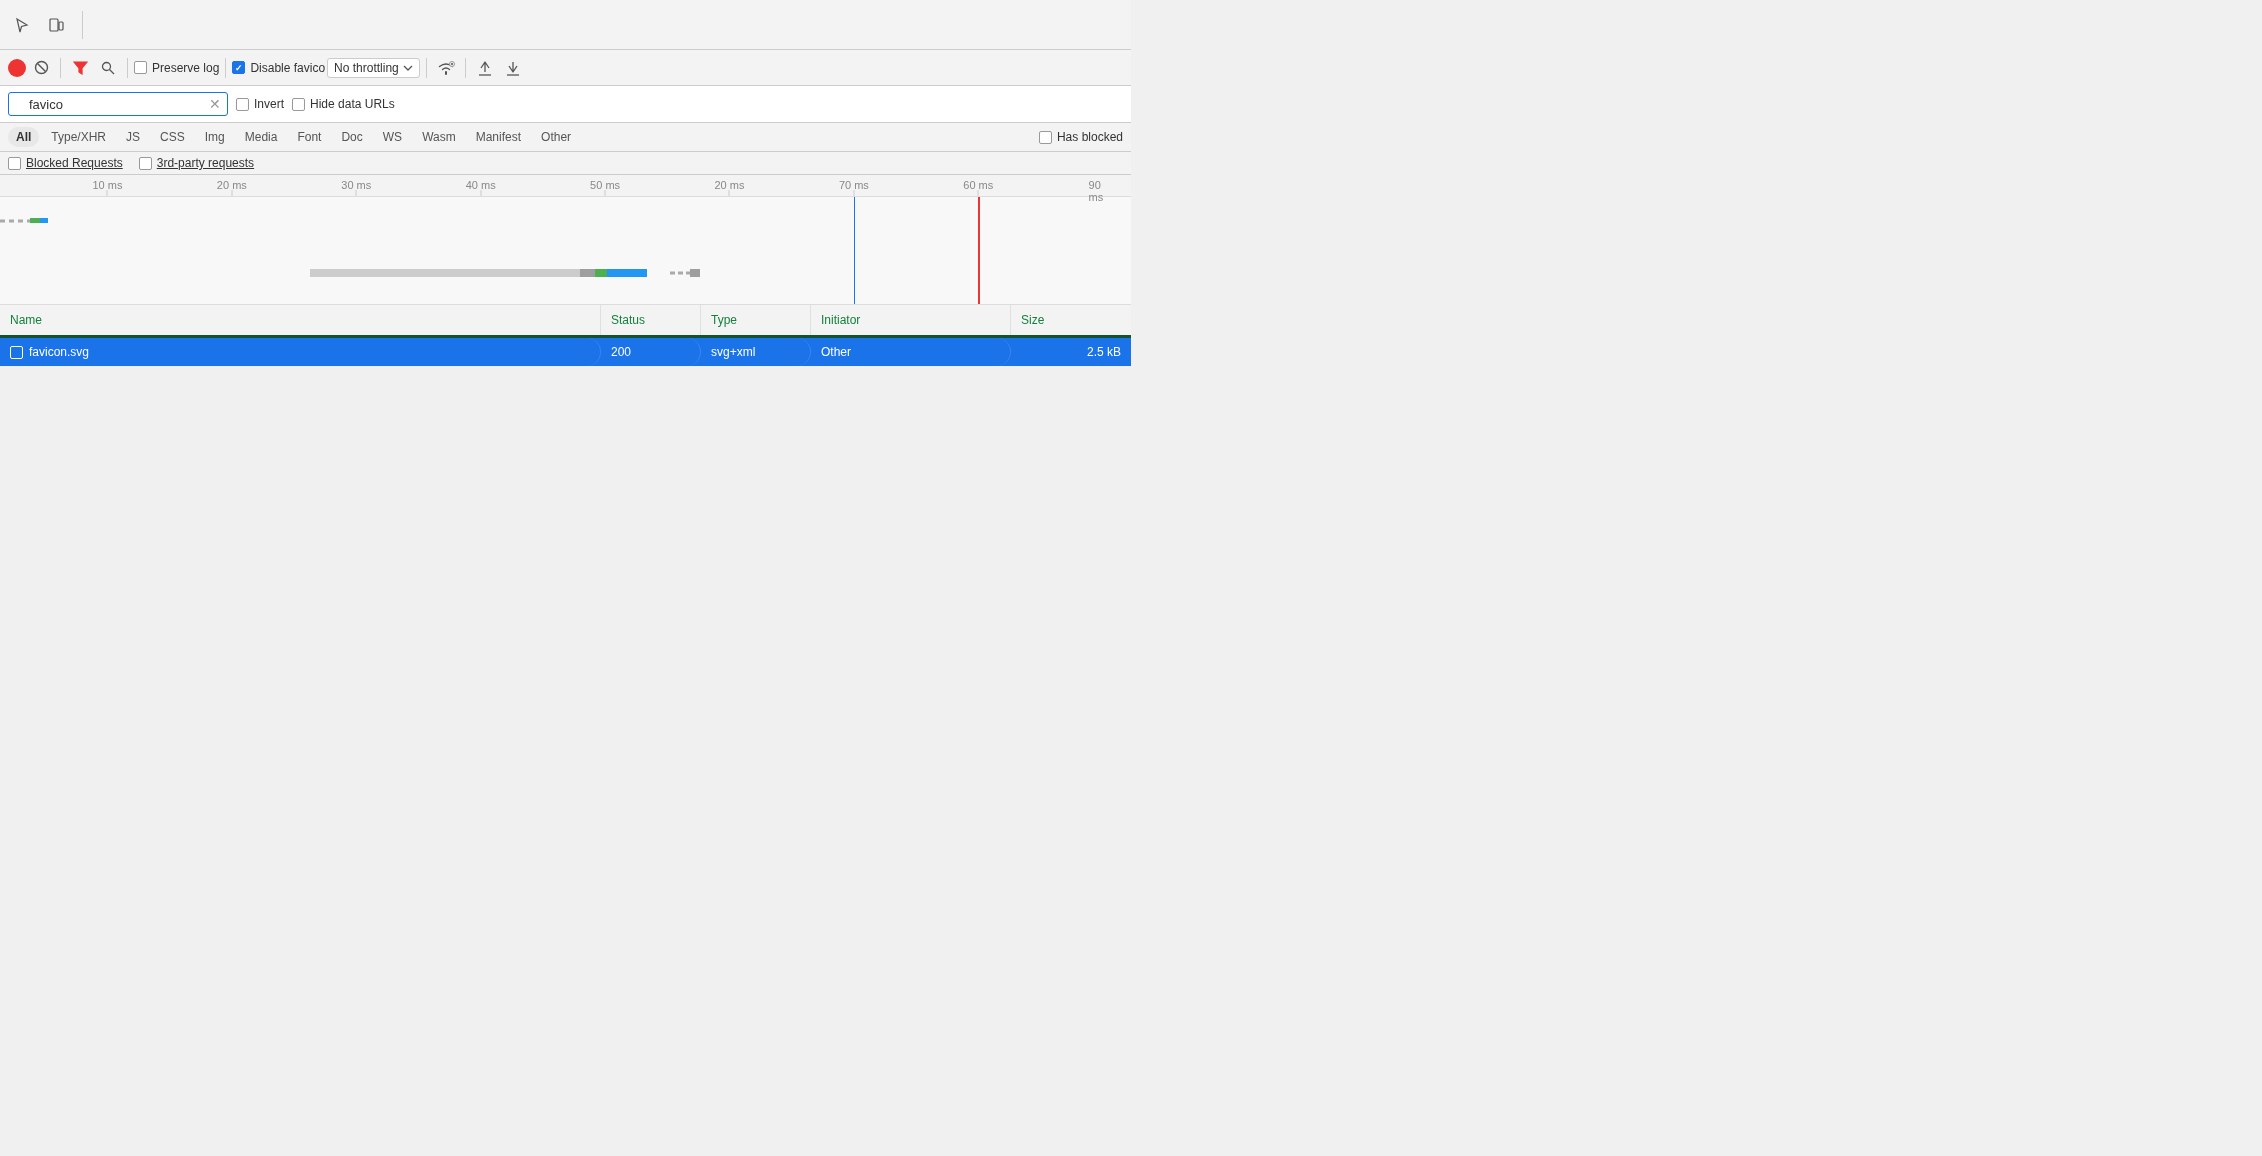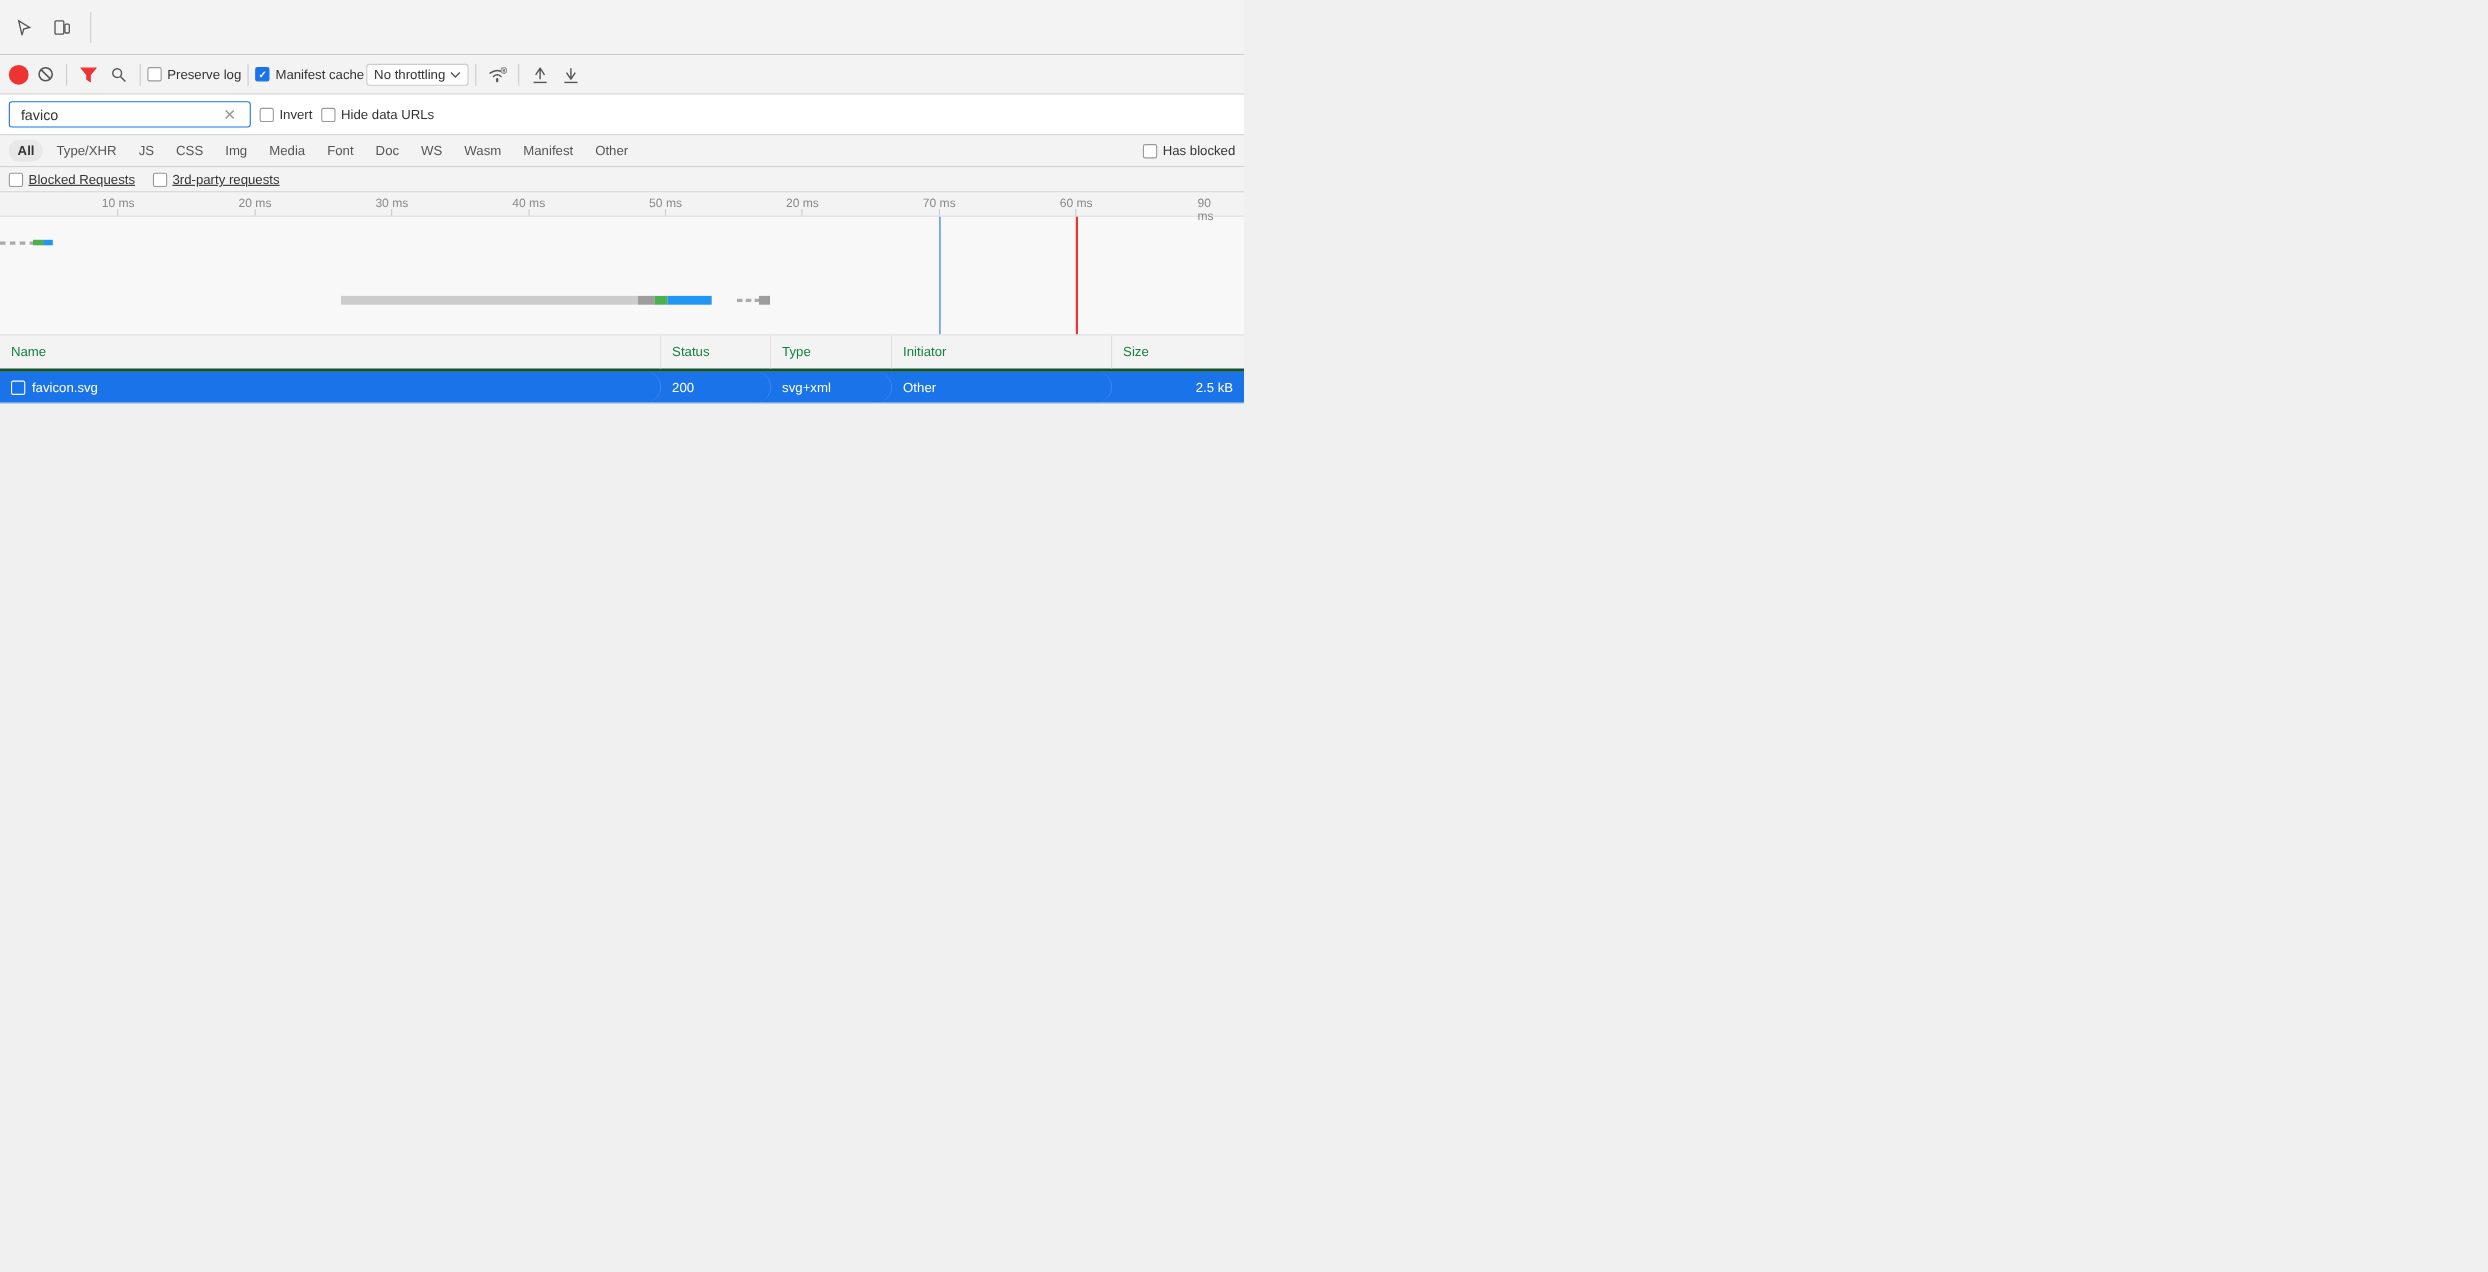"Manifest cache" span { text: Manifest cache -> Disable favico }
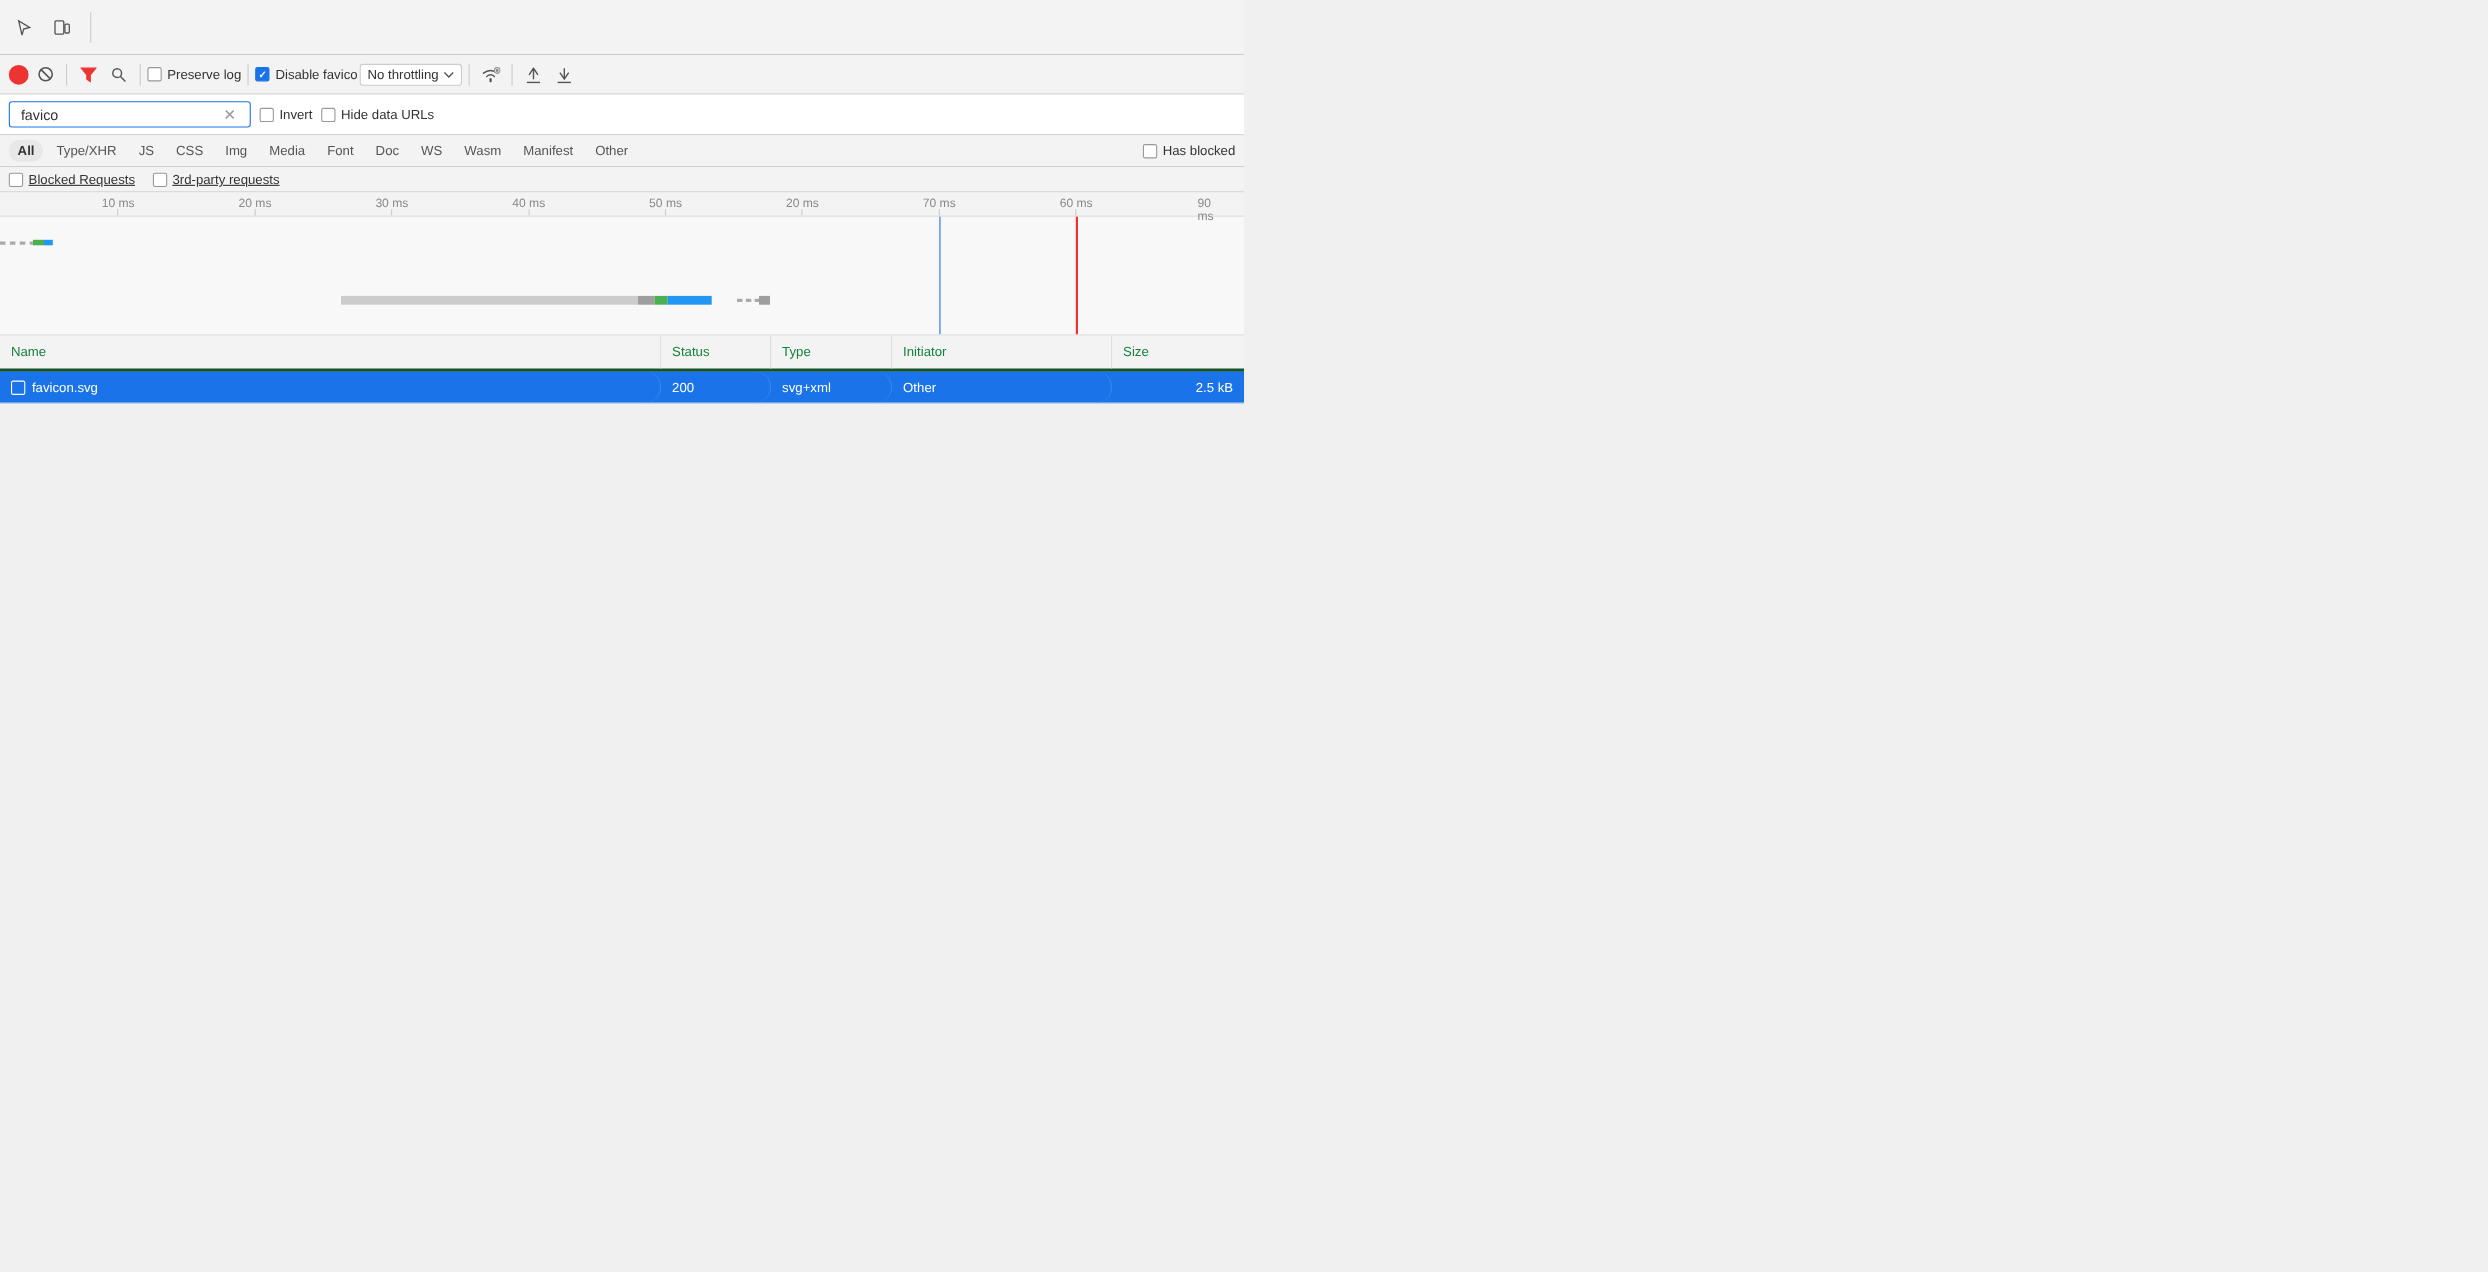"favico" .search-box { padding: 3px 10px -> 3px 20px }
